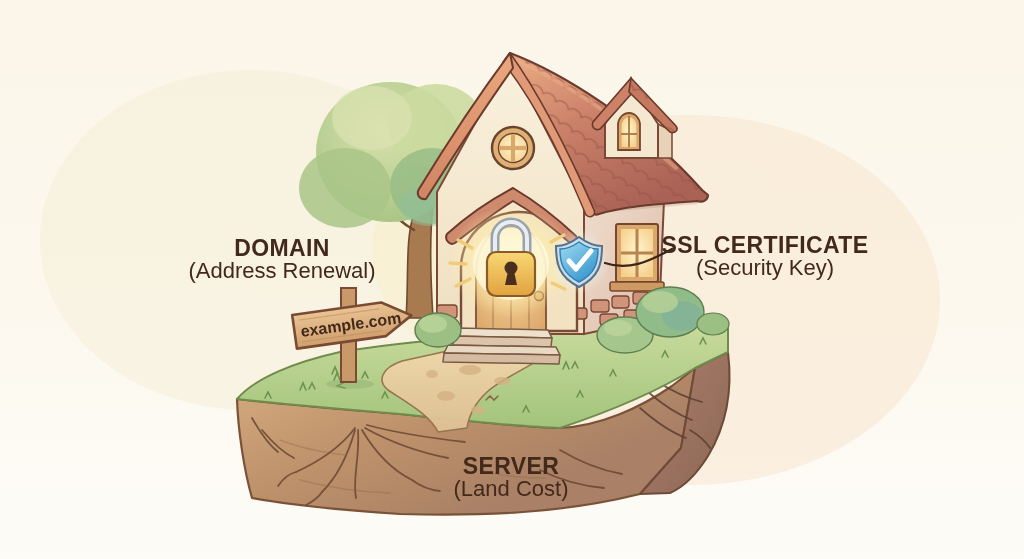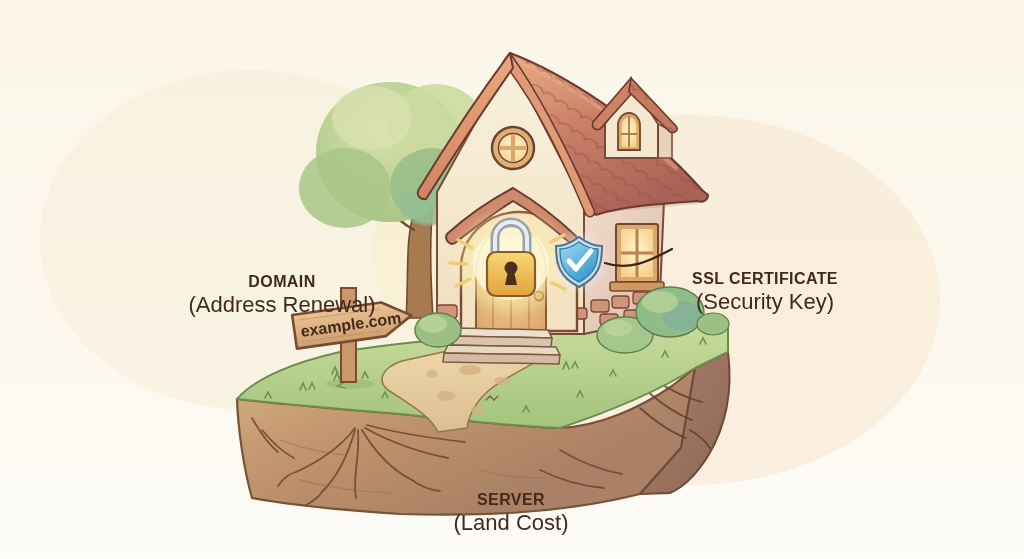"DOMAIN" .label-title { font-size: 16px -> 23px; margin-top: 34px -> none }
